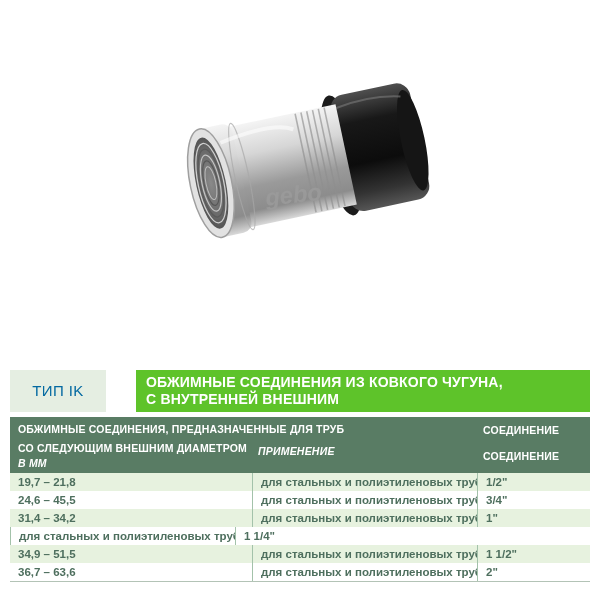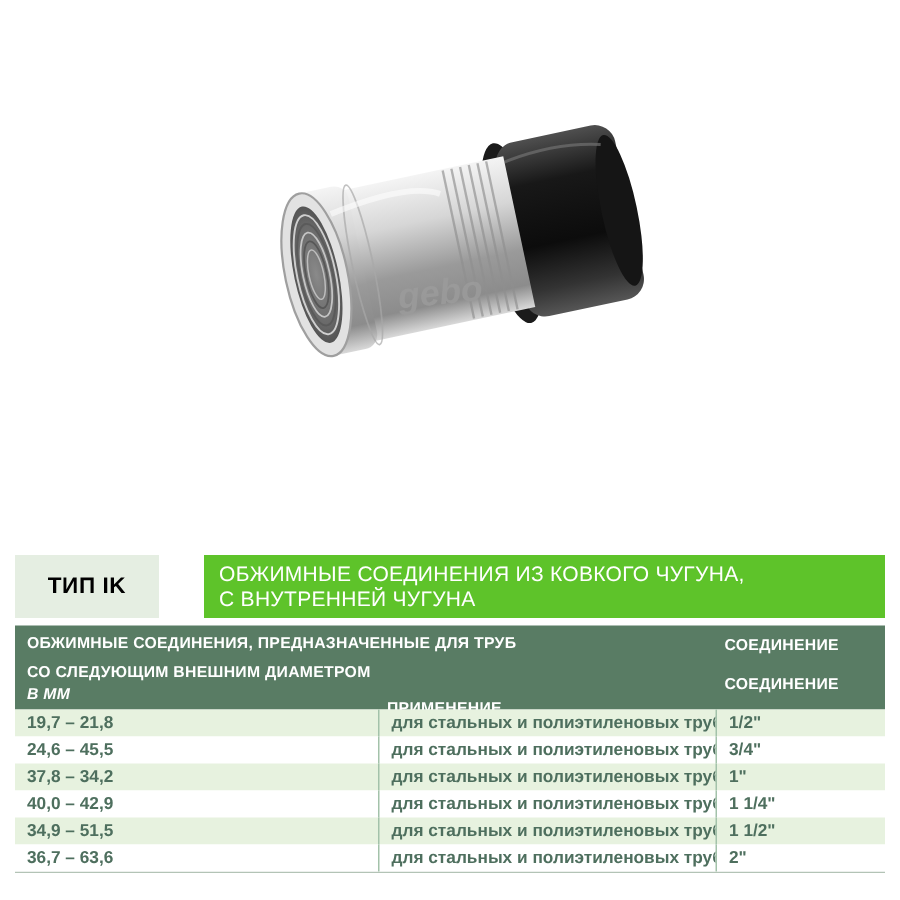"ТИП IK" .type-cell { color: #000000 -> #0369a1; font-weight: bold -> normal }
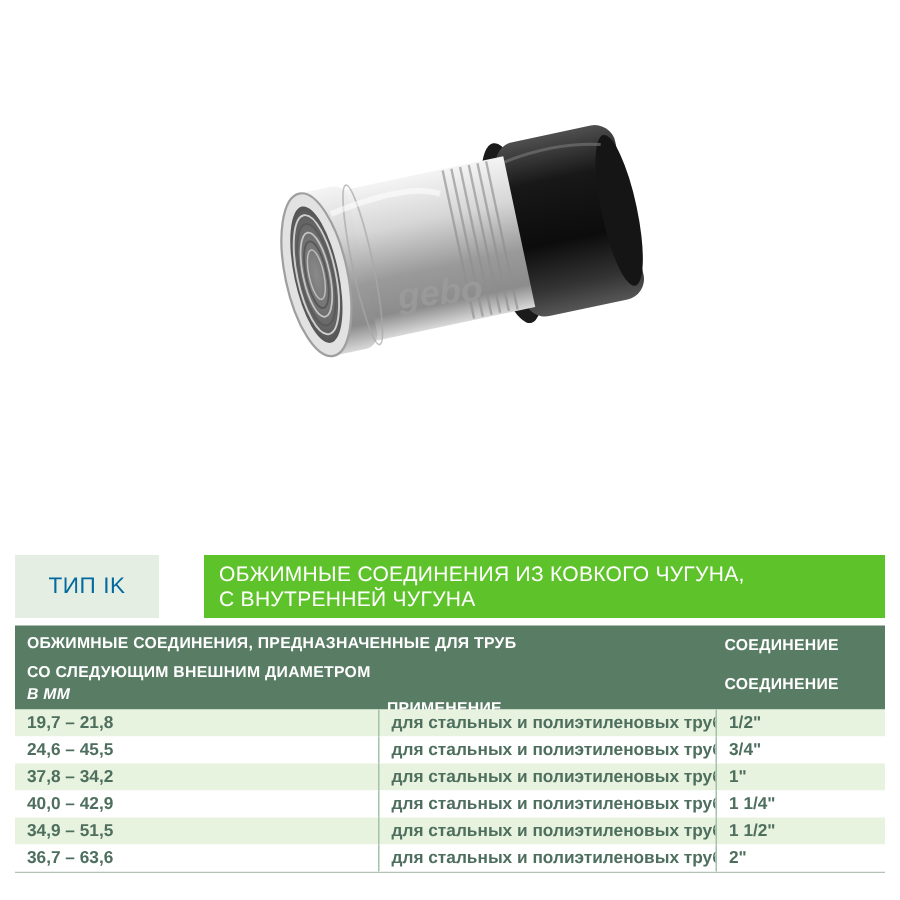"ОБЖИМНЫЕ СОЕДИНЕНИЯ ИЗ КОВКОГО ЧУГУНА," .title-bar { font-weight: normal -> bold }
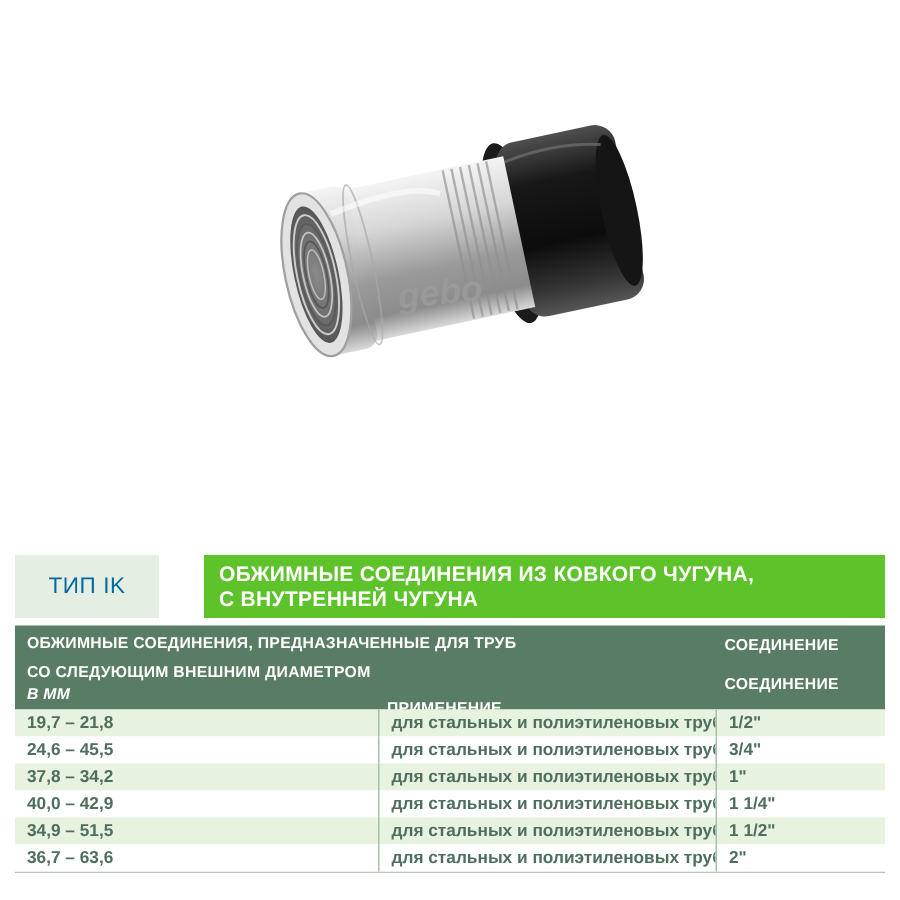"С ВНУТРЕННЕЙ ЧУГУНА" div { text: ЧУГУНА -> ВНЕШНИМ }
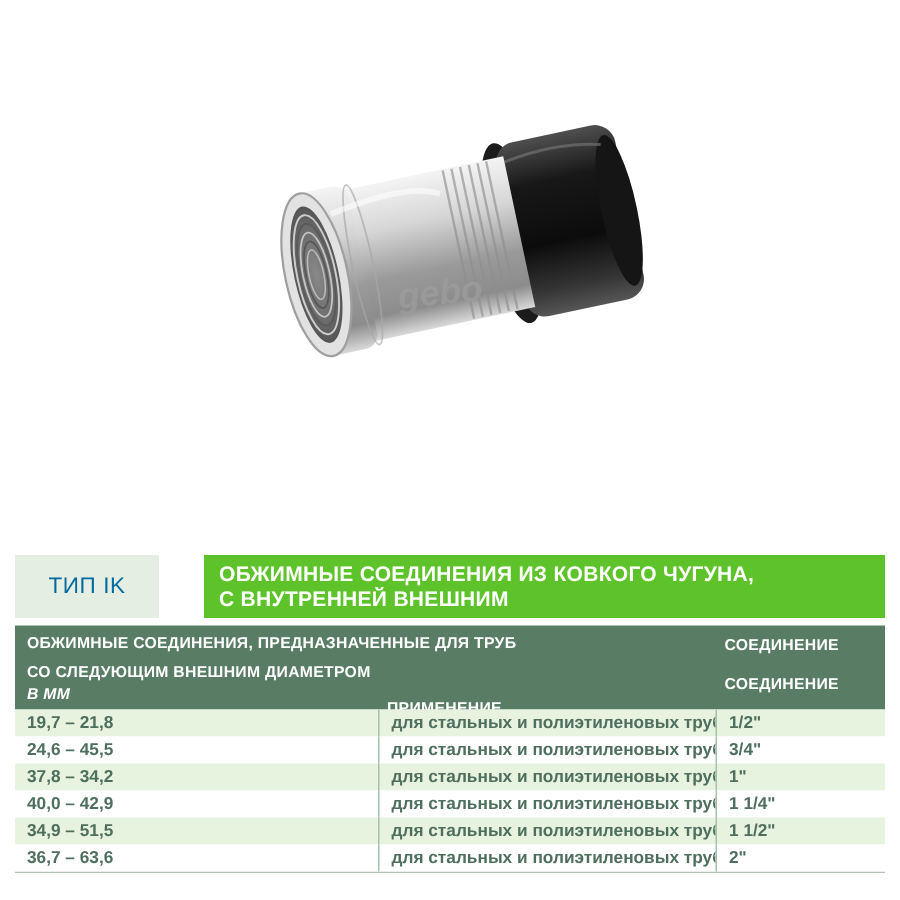"ПРИМЕНЕНИЕ" .h-c2 { font-style: none -> italic; top: 49px -> 28px }
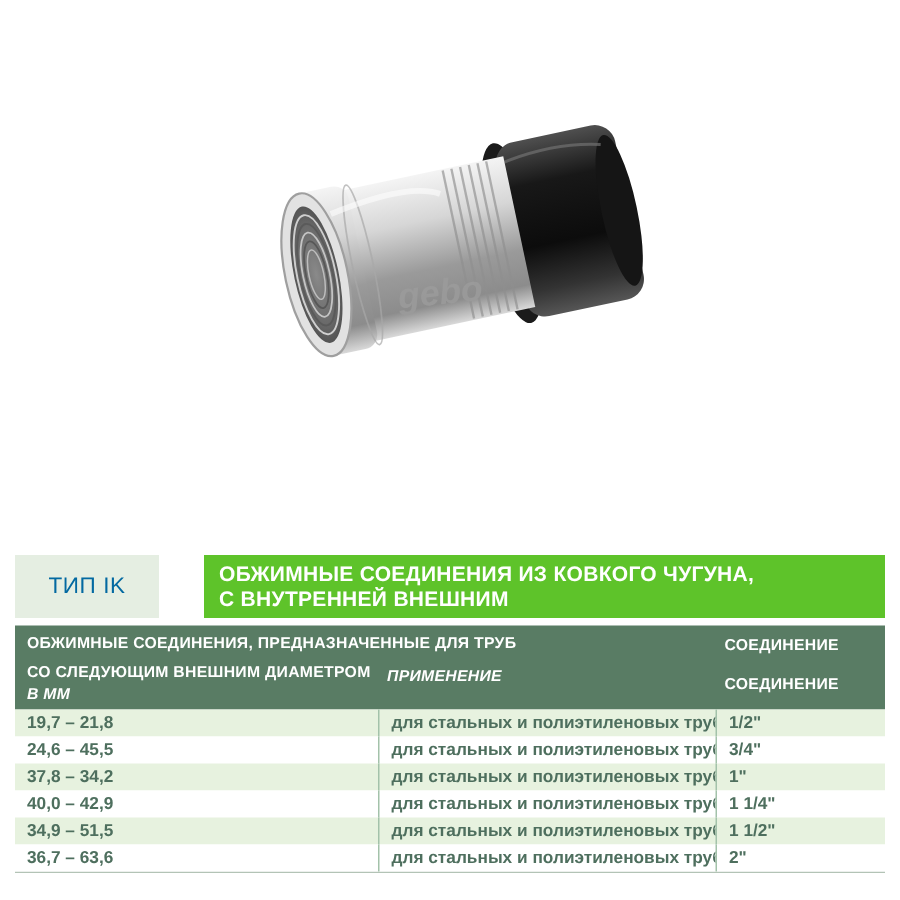"37,8 – 34,2" div.td { text: 37,8 -> 31,4 }
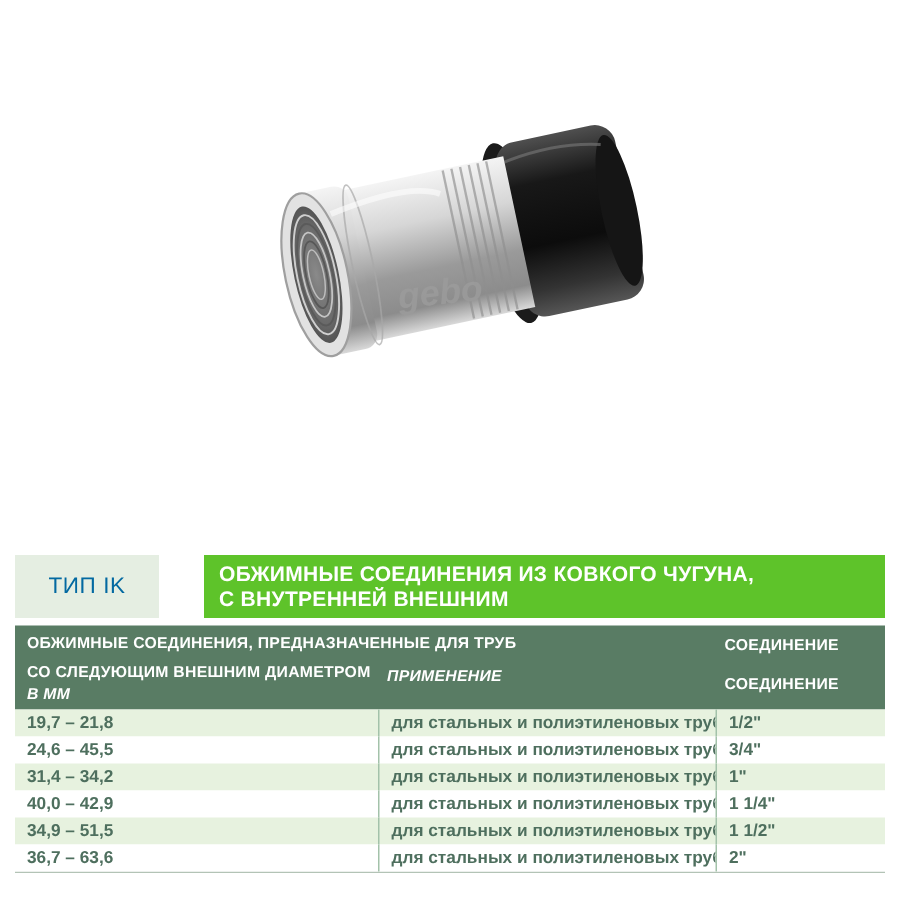"40,0 – 42,9" div.td { html: <div>40,0 – 42,9</div> -> none }
